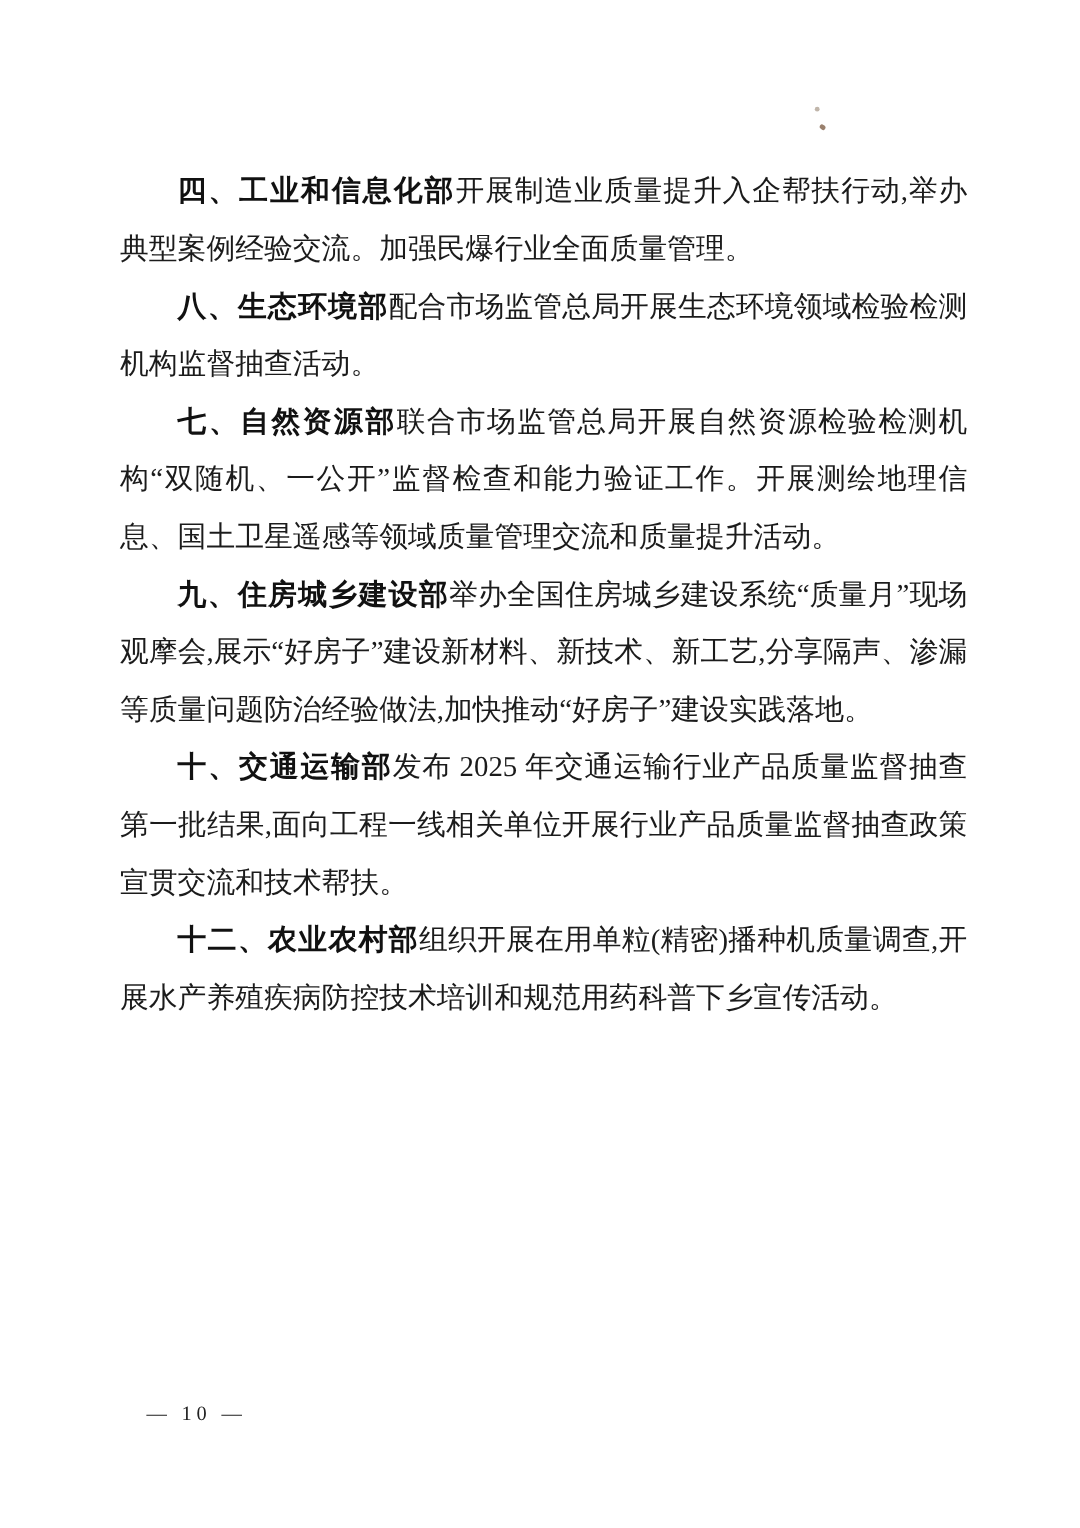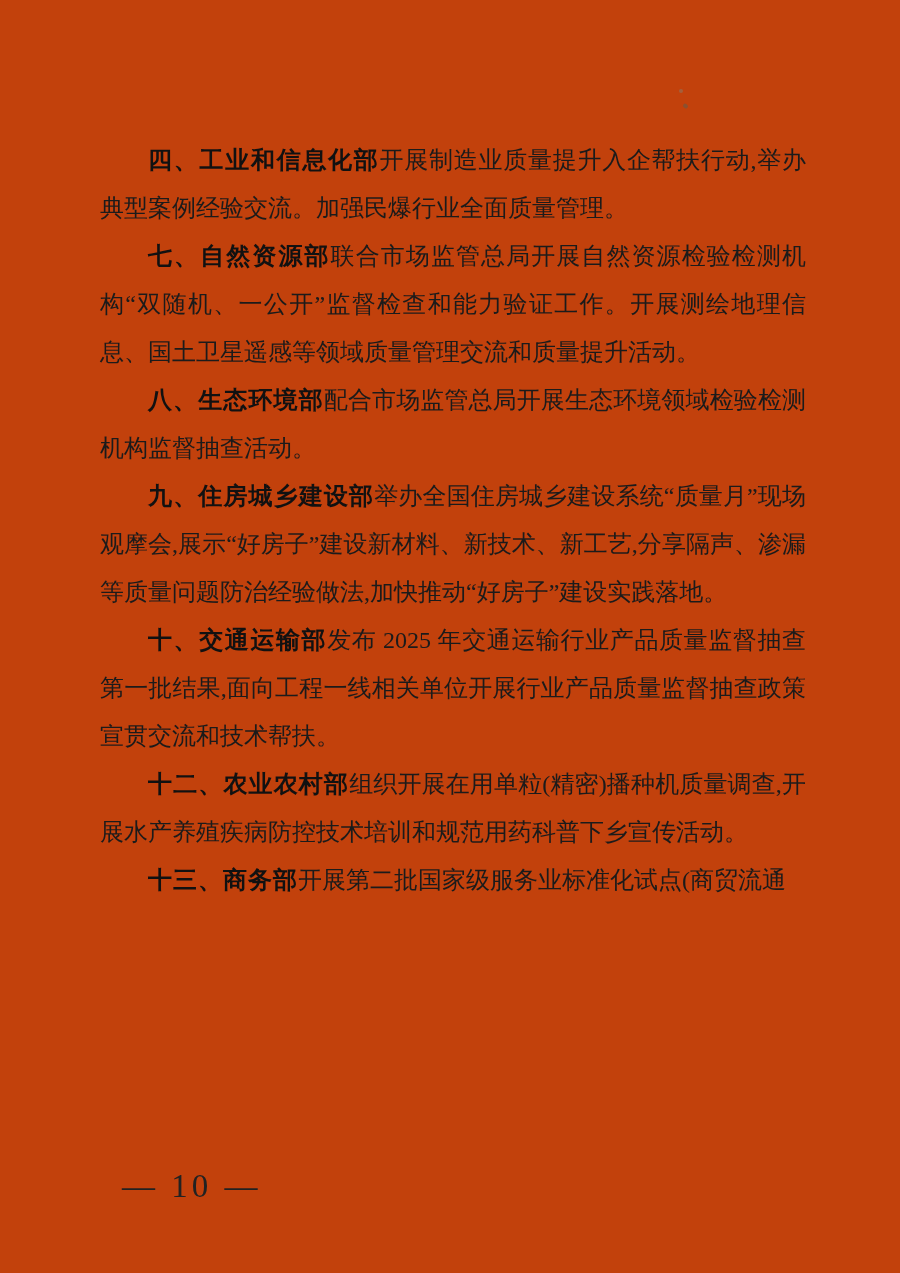"四、工业和信息化部开展制造业质量提升入企帮扶行动,举办典型案例经验交流。加强民爆" .page { background: #c2410c -> #ffffff }
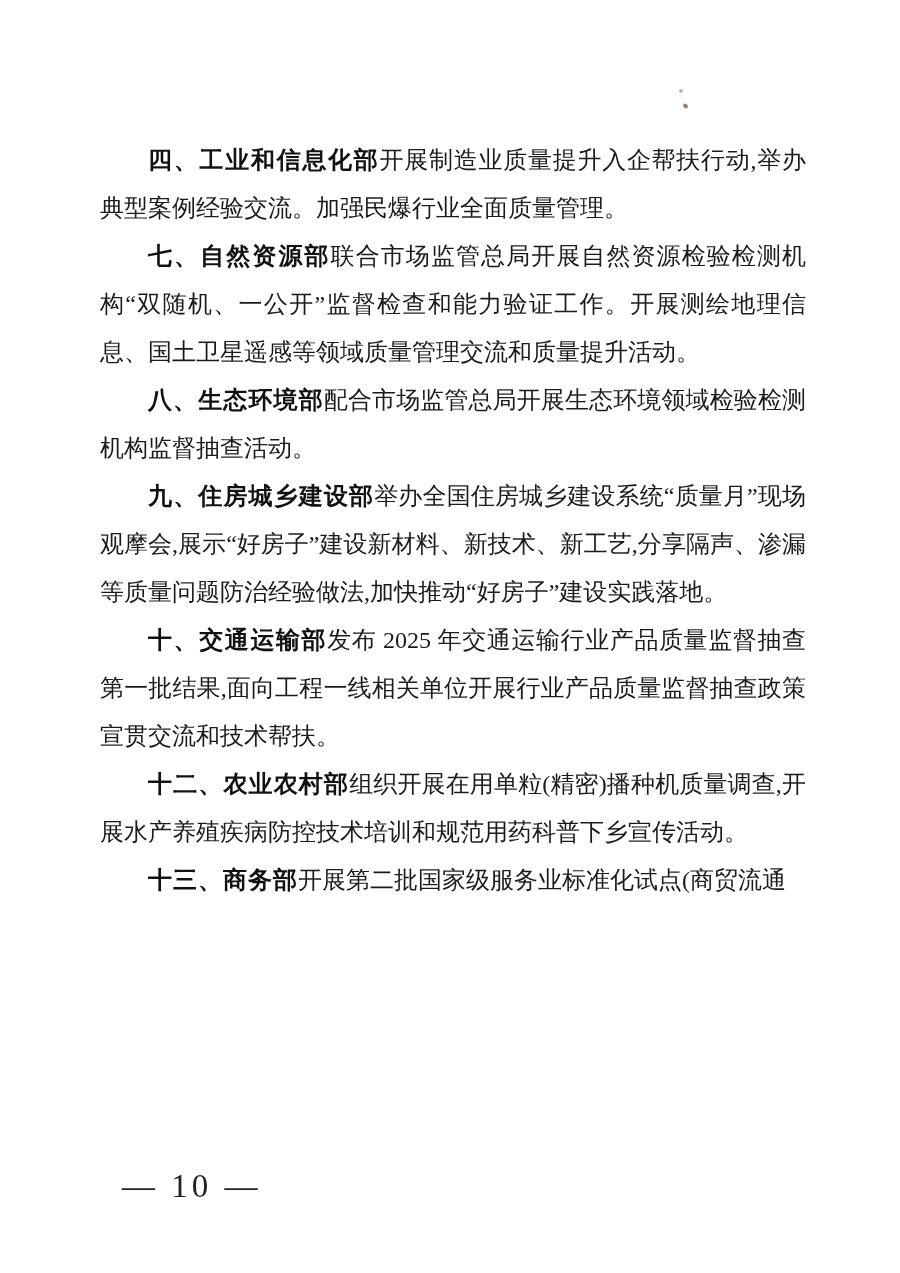"七、自然资源部联合市场监管总局开展自然资源检验检测机构“双随机、一公开”监督检查" p { order: before "八、生态环境部配合市场监管总局开展生态环境领域检验检测机构监督抽查活动。" -> after "八、生态环境部配合市场监管总局开展生态环境领域检验检测机构监督抽查活动。" }
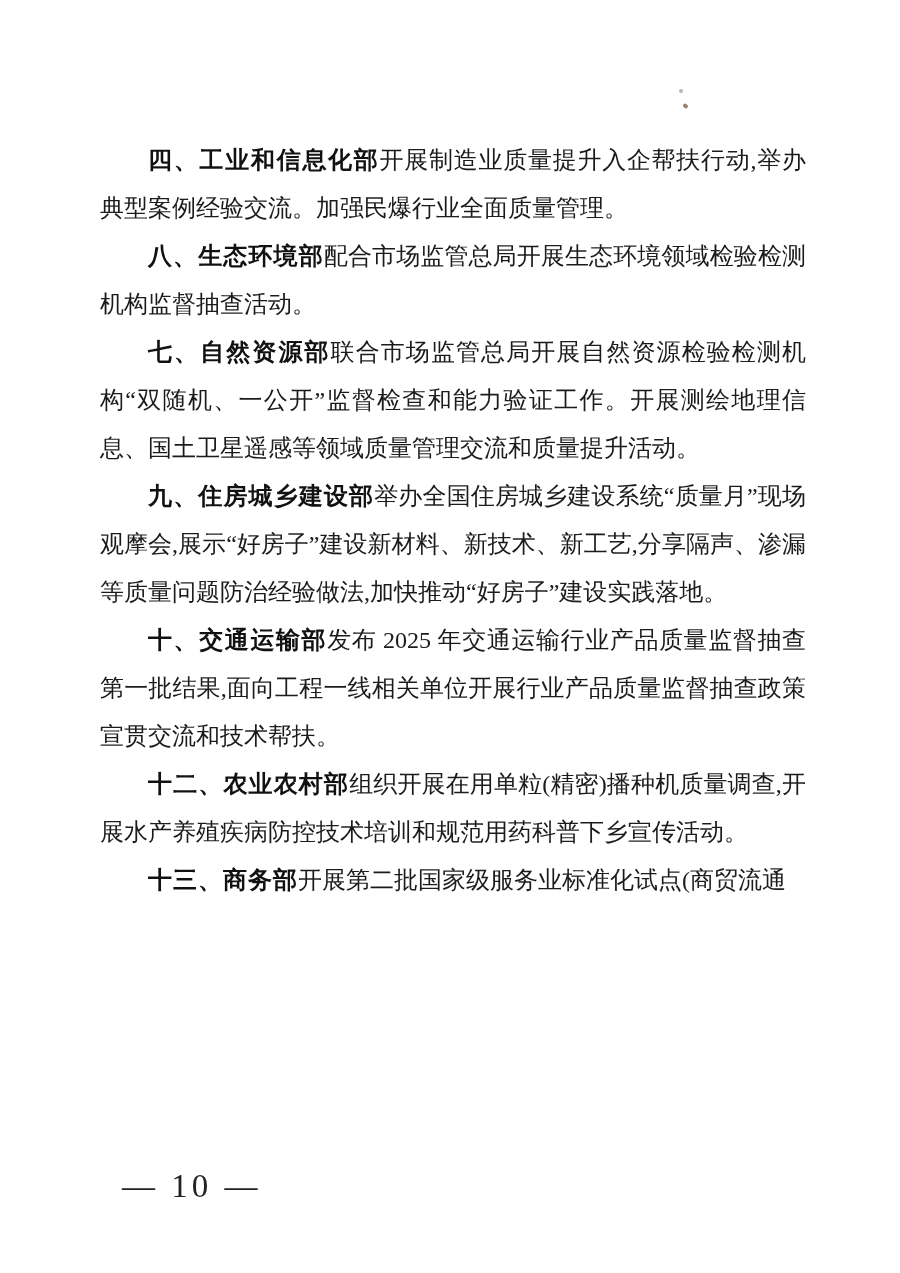"十三、商务部开展第二批国家级服务业标准化试点(商贸流通" p { html: <p><span>十三、商务部</span><span>开展第二批国家级服务业标准化试点(商贸流通</span></p> -> none }
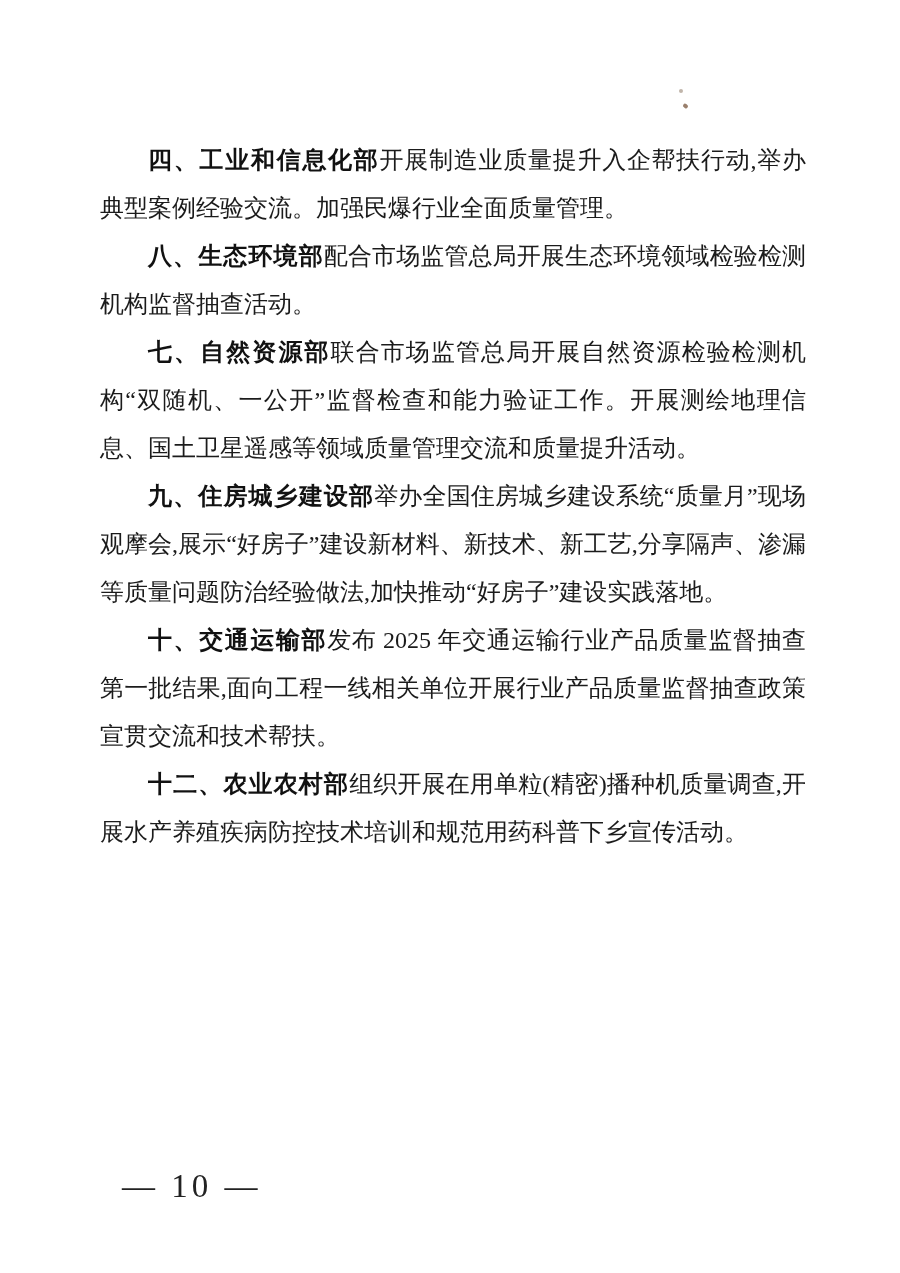"— 10 —" .page-footer { font-size: 33px -> 17px }
